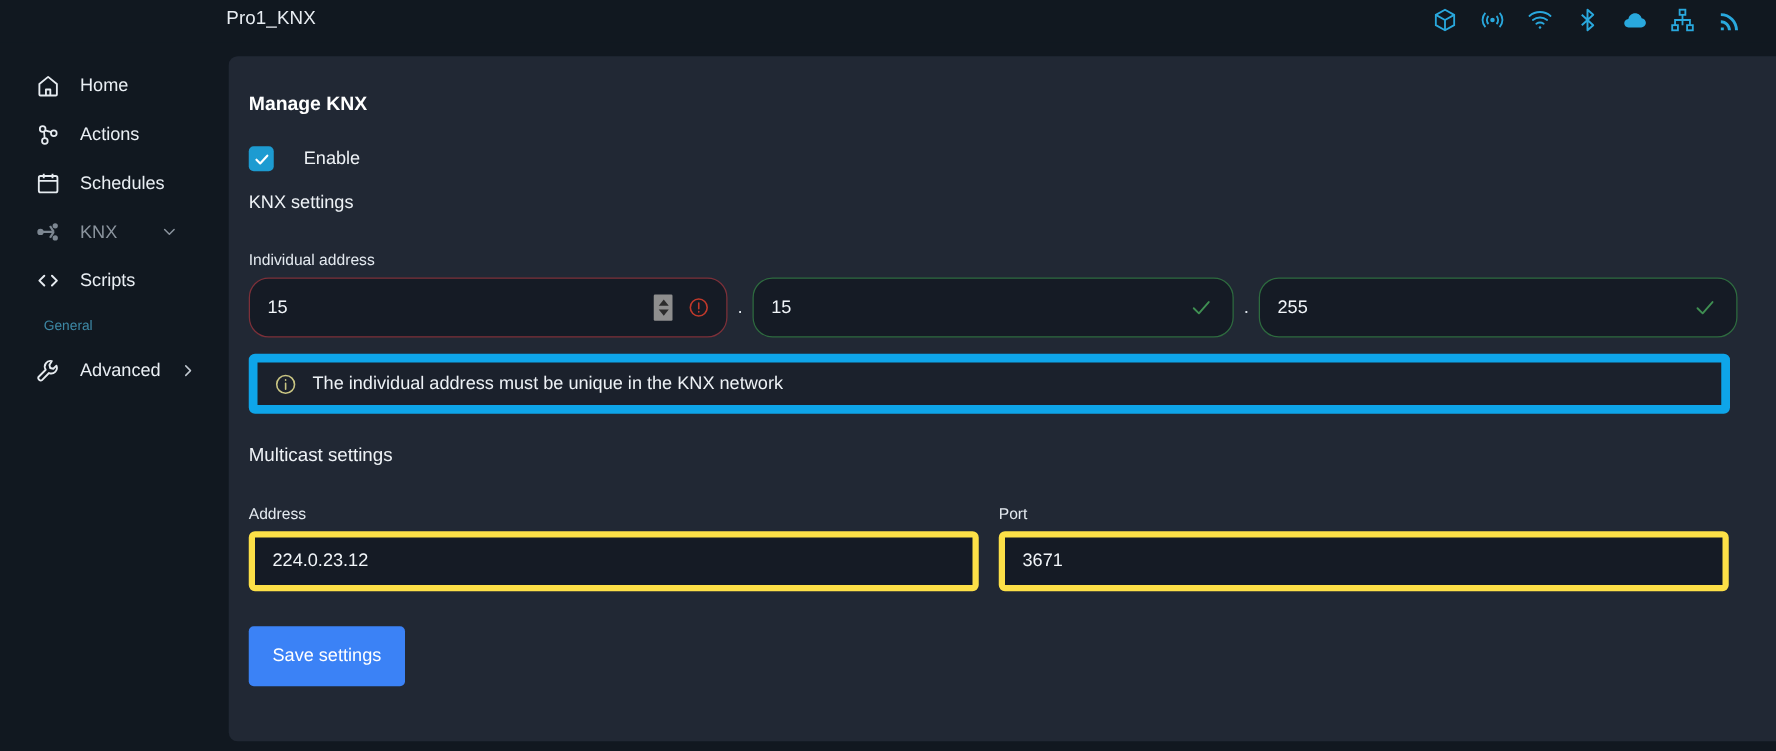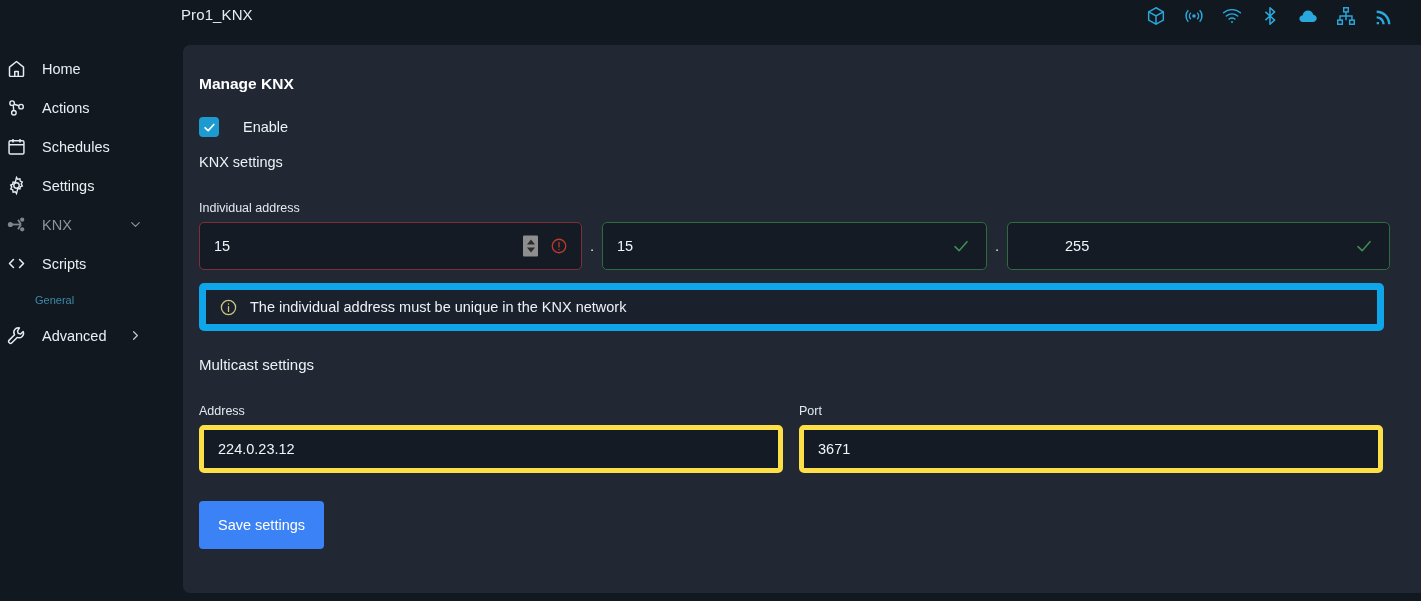"Home" .nav-item { padding-left: 6px -> 28px }
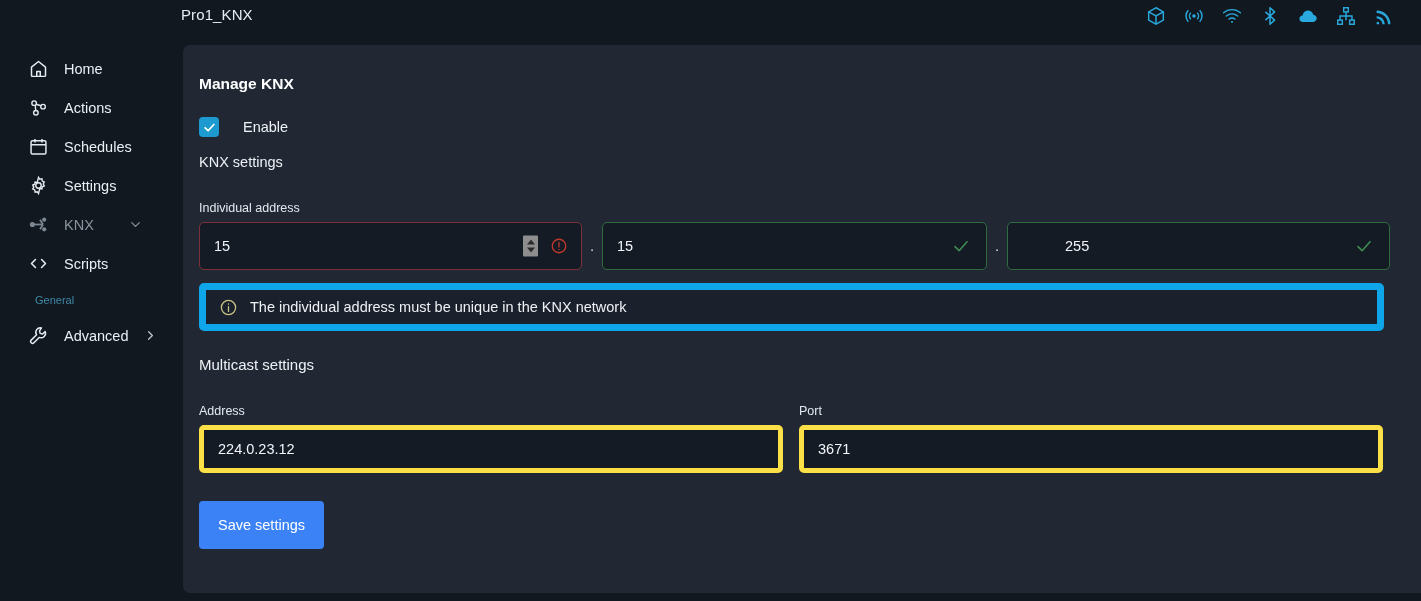"Settings" div.nav-item { html: <div> <span> <svg> <circle></circle> <path></path> </svg> </span> <span>Settings</span> </div> -> none }
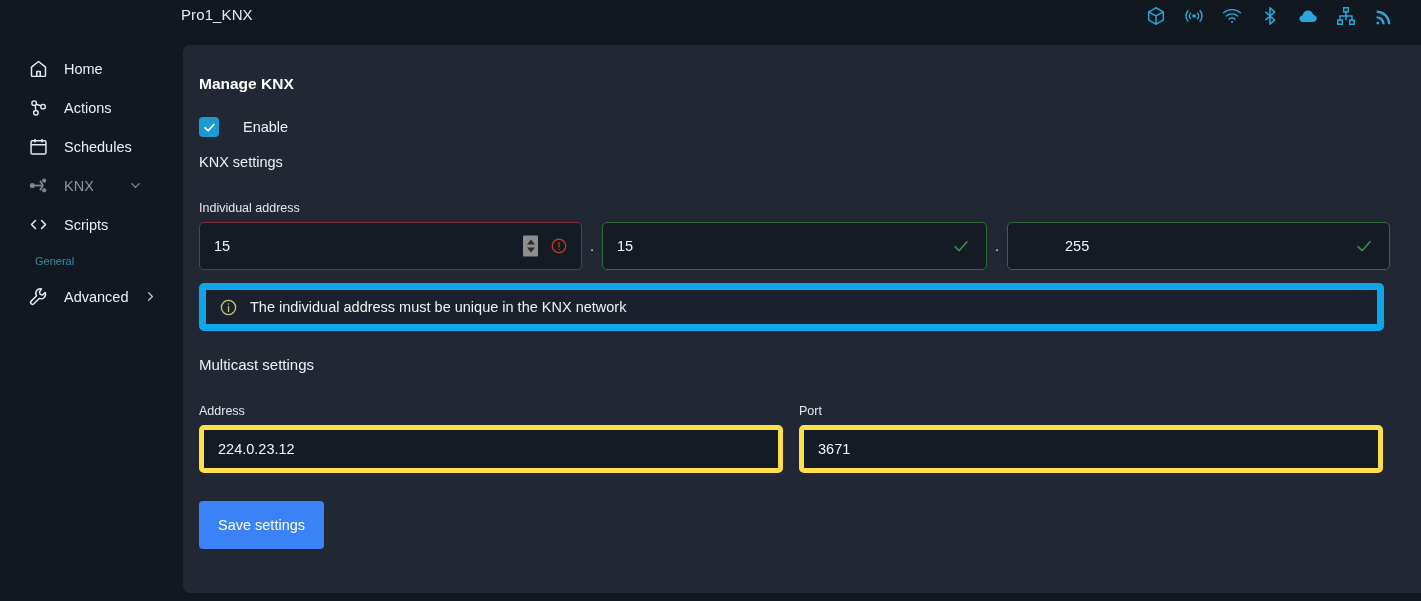"15" .inp-wrap { border-radius: 5px -> 16px }
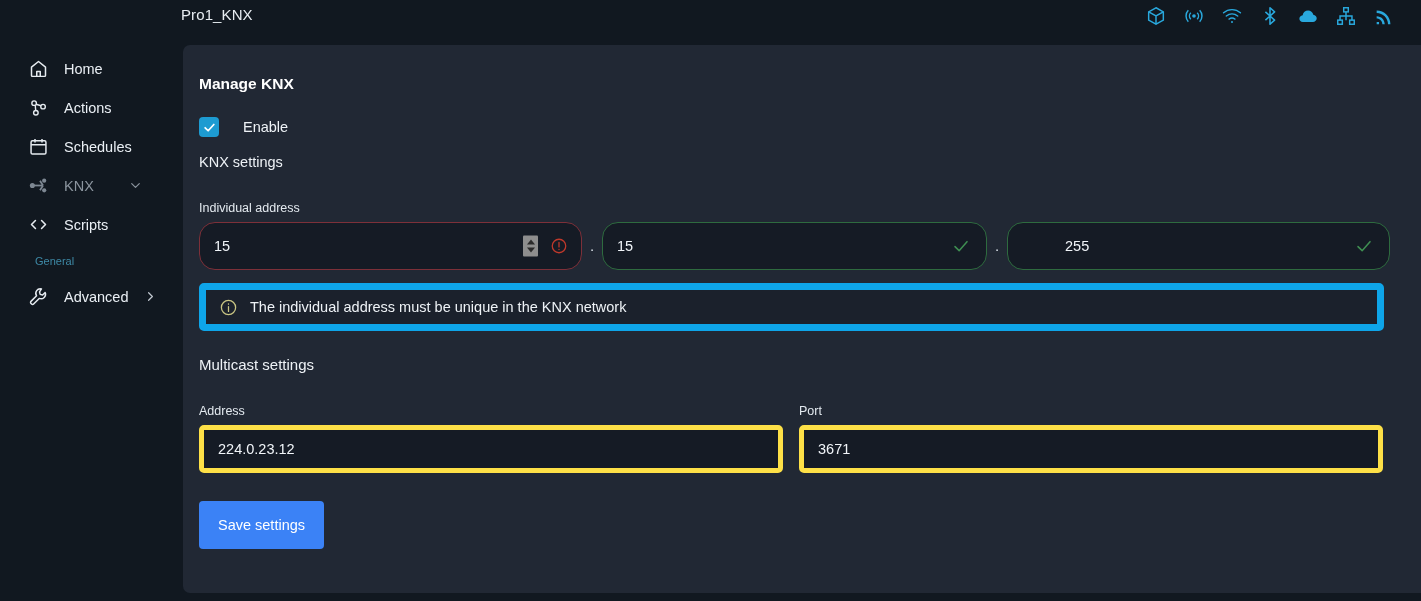"255" .w3 { padding-left: 43px -> none }
